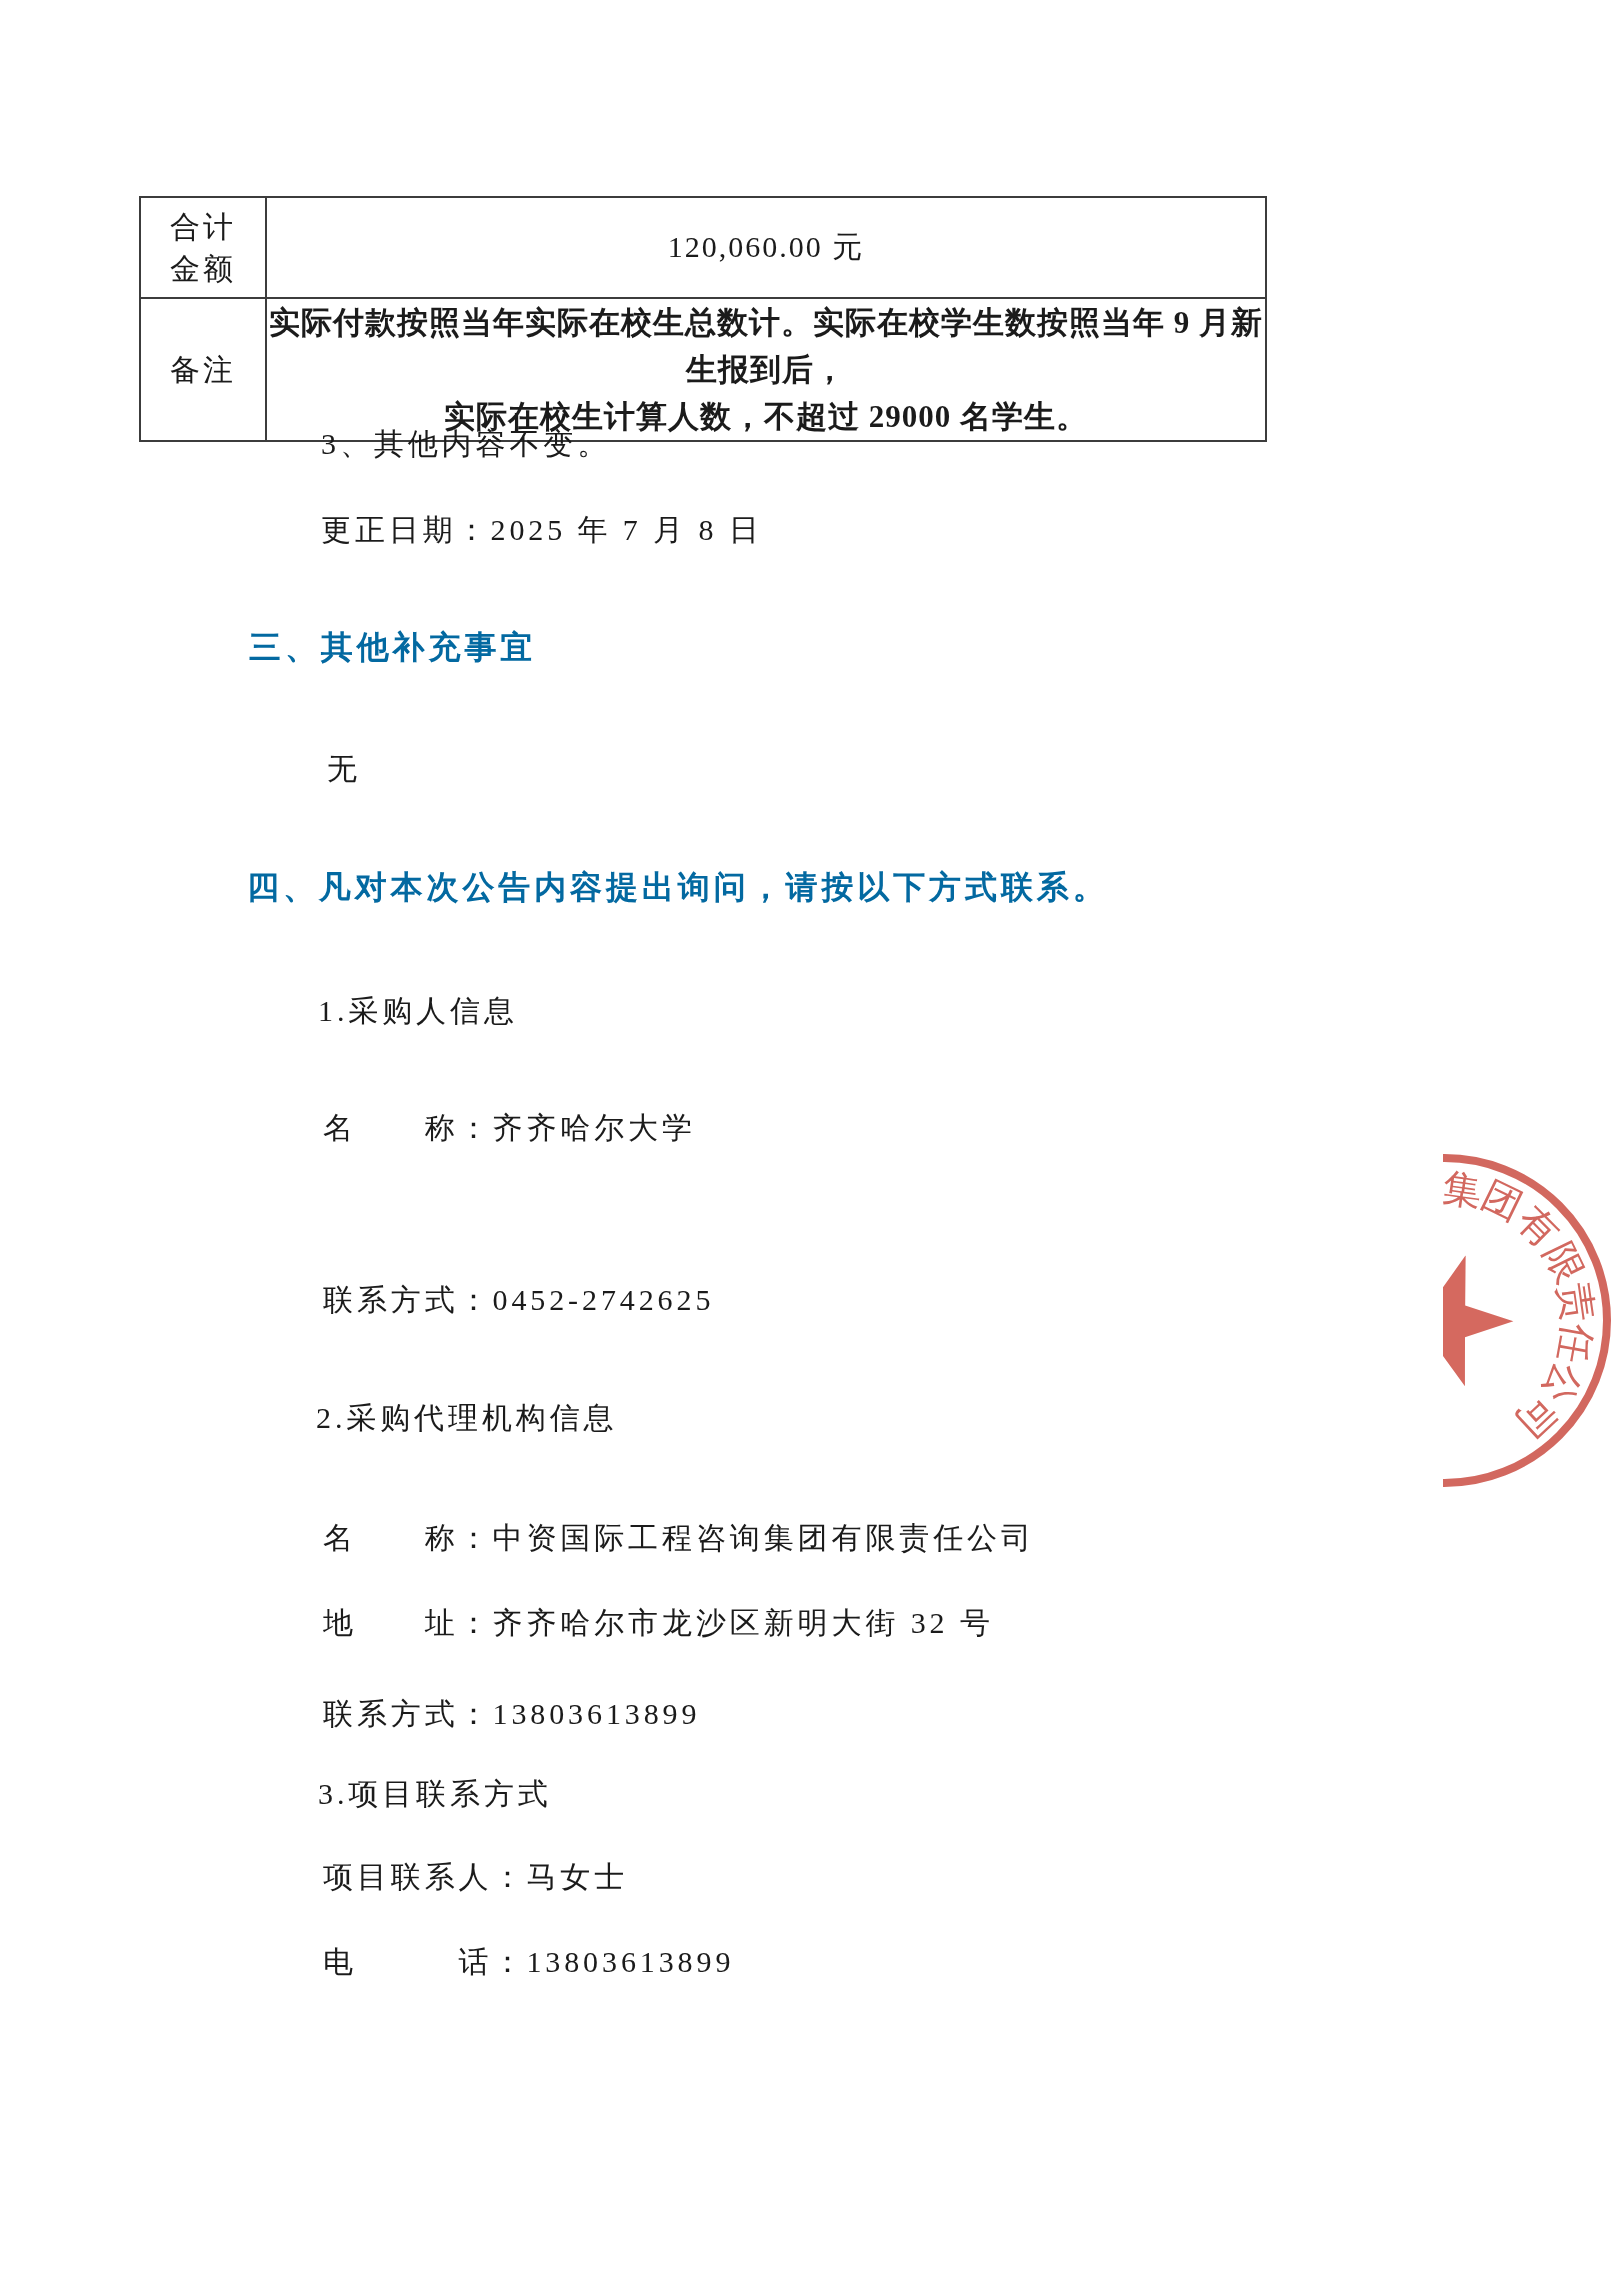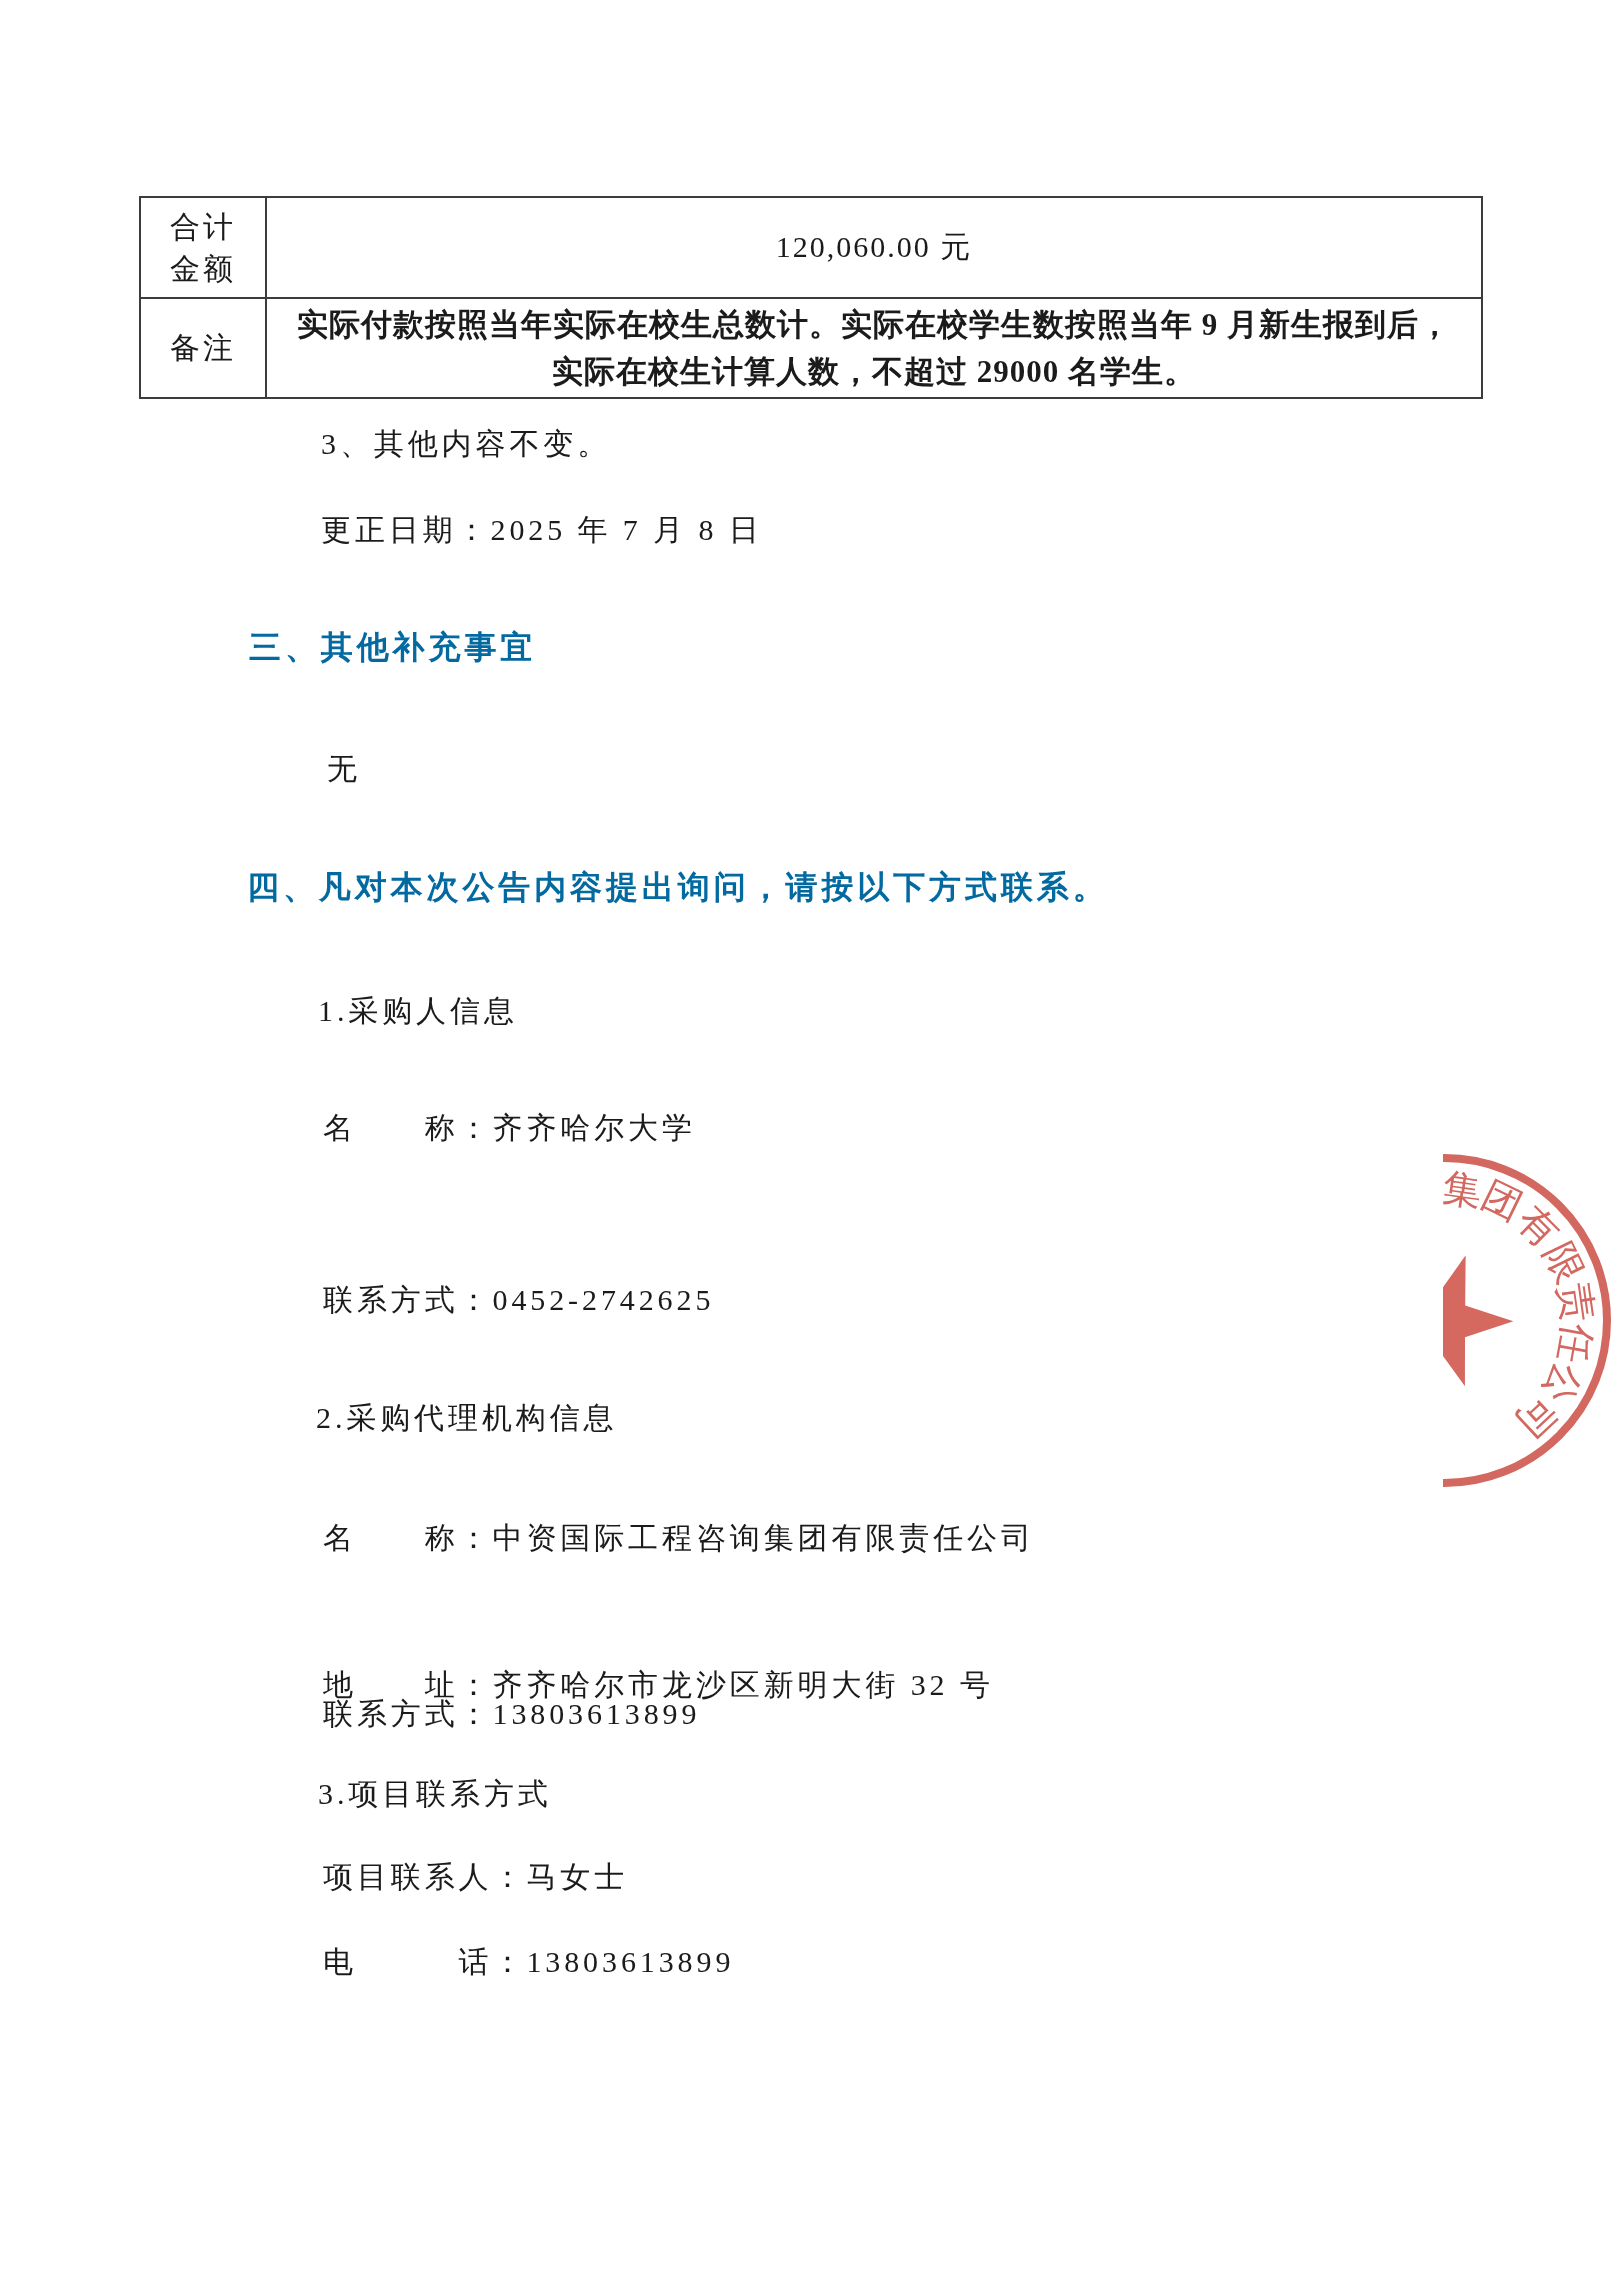"合计" .doc-table { width: 1344px -> 1128px }
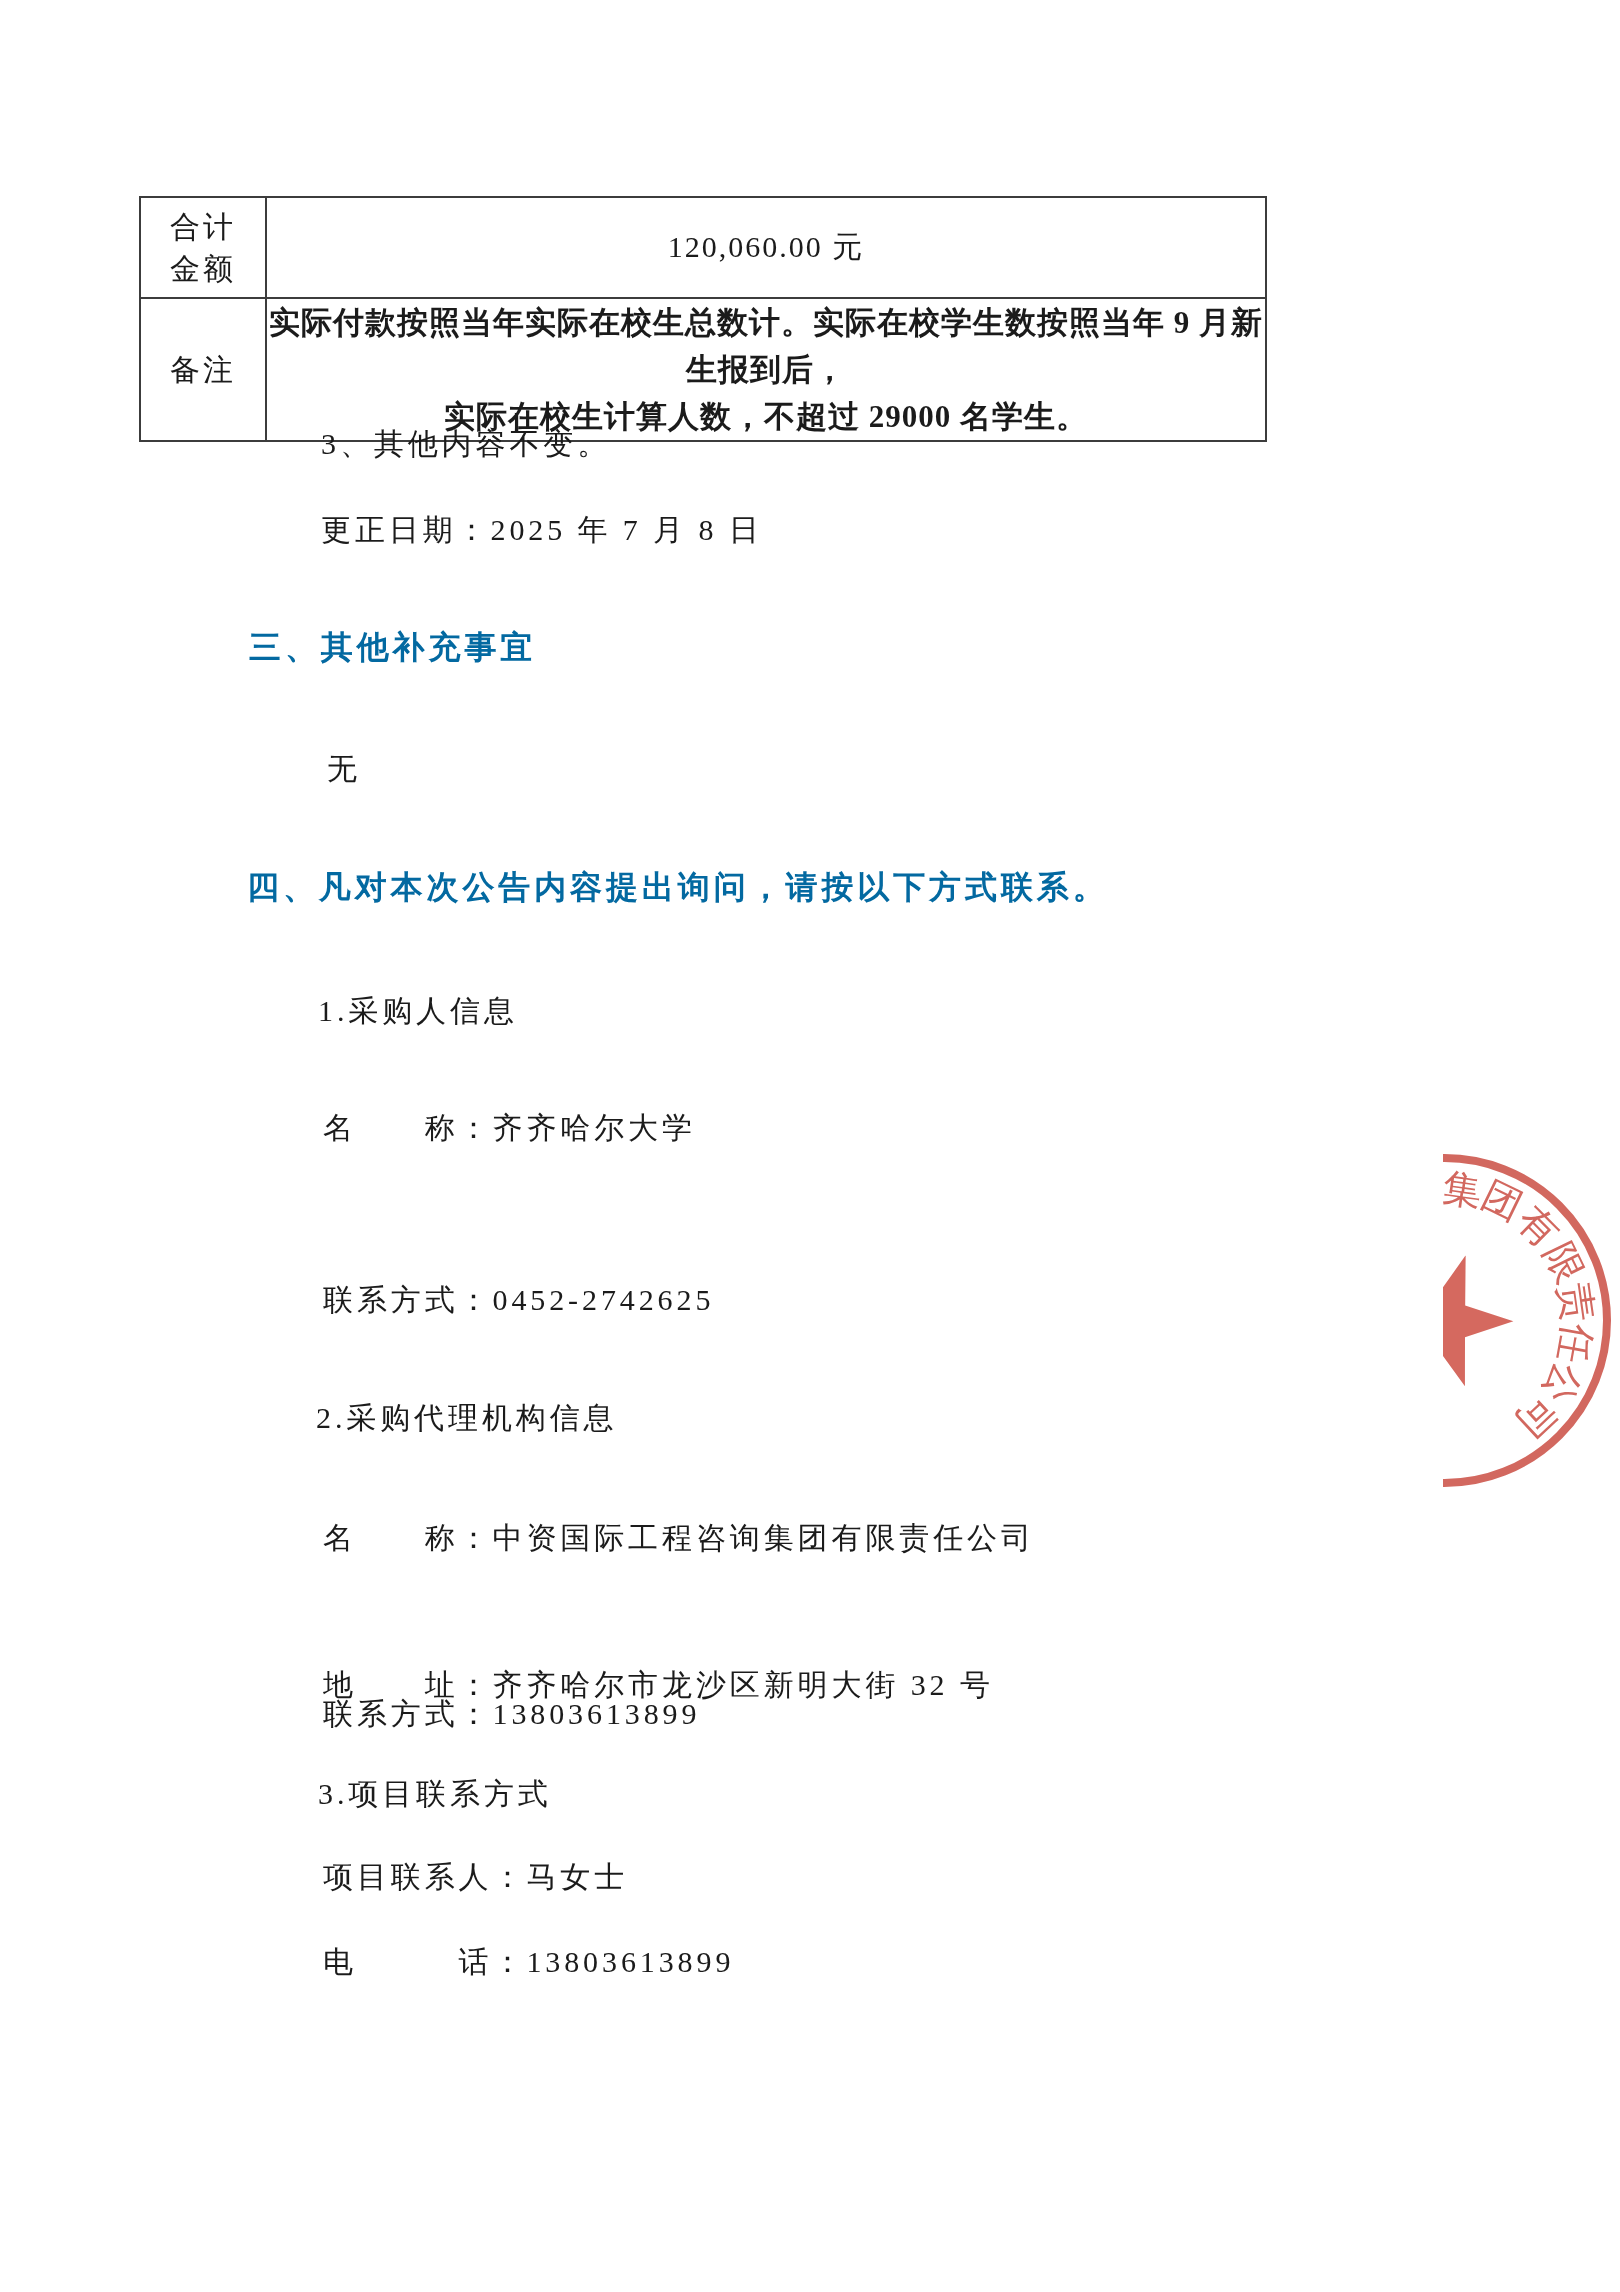"地 址：齐齐哈尔市龙沙区新明大街 32 号" div.line { top: 1666px -> 1604px }
